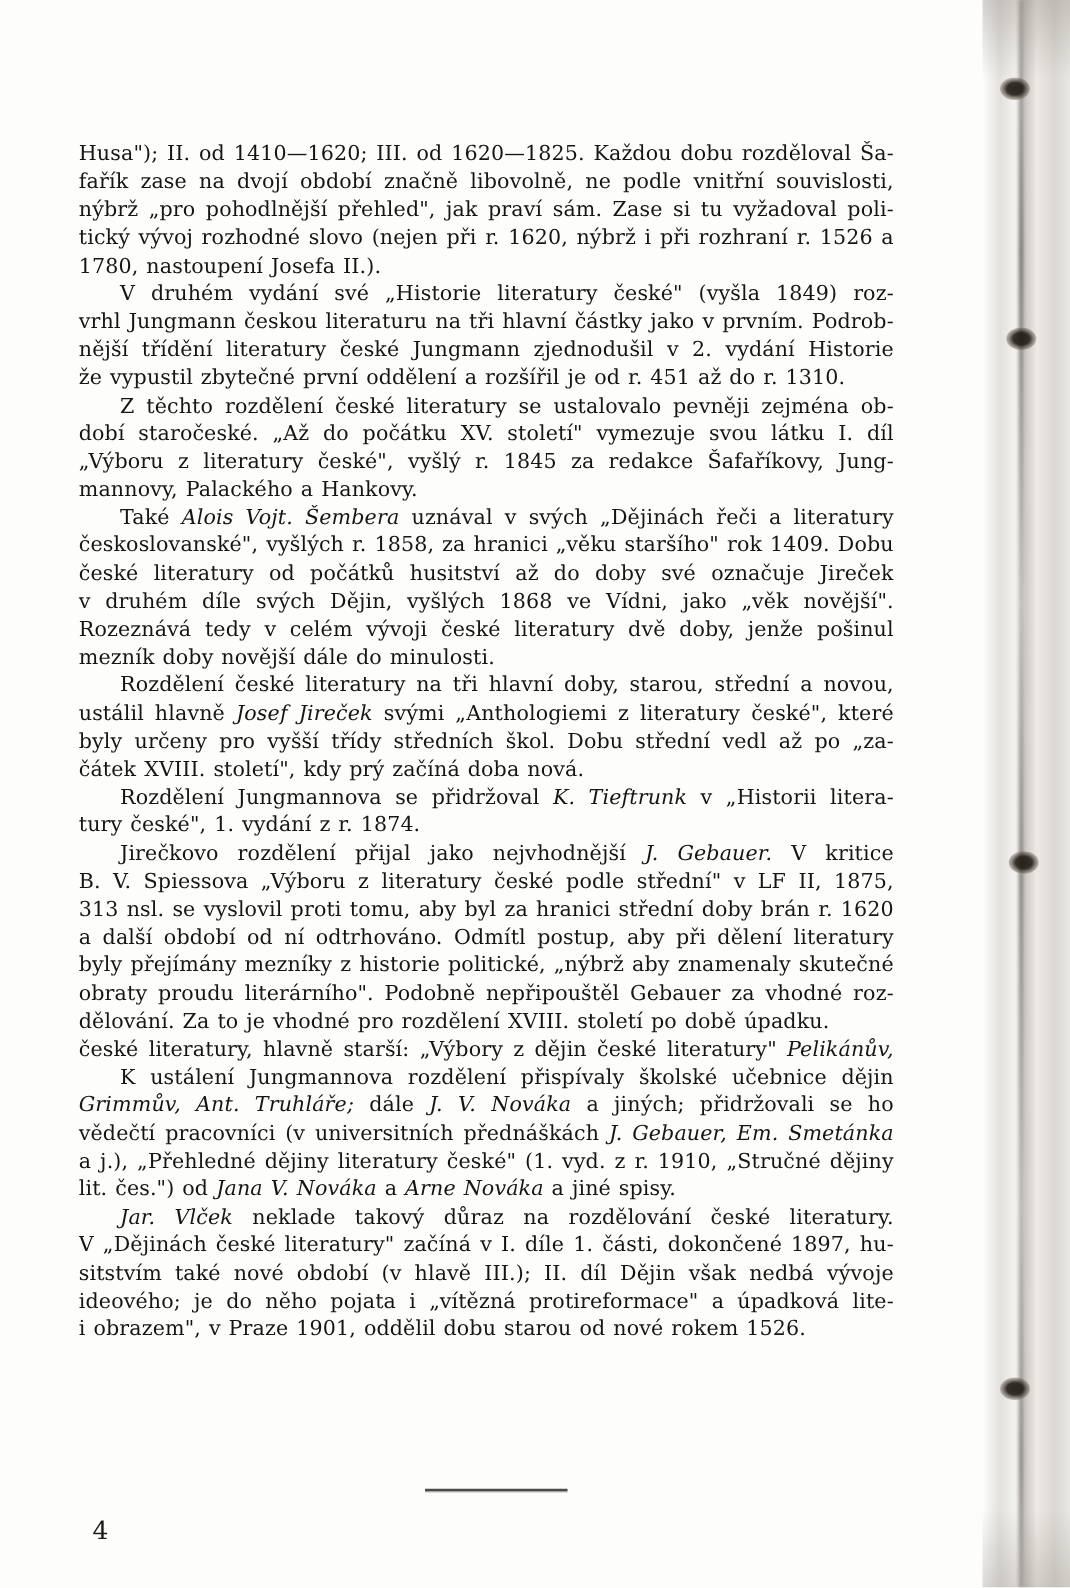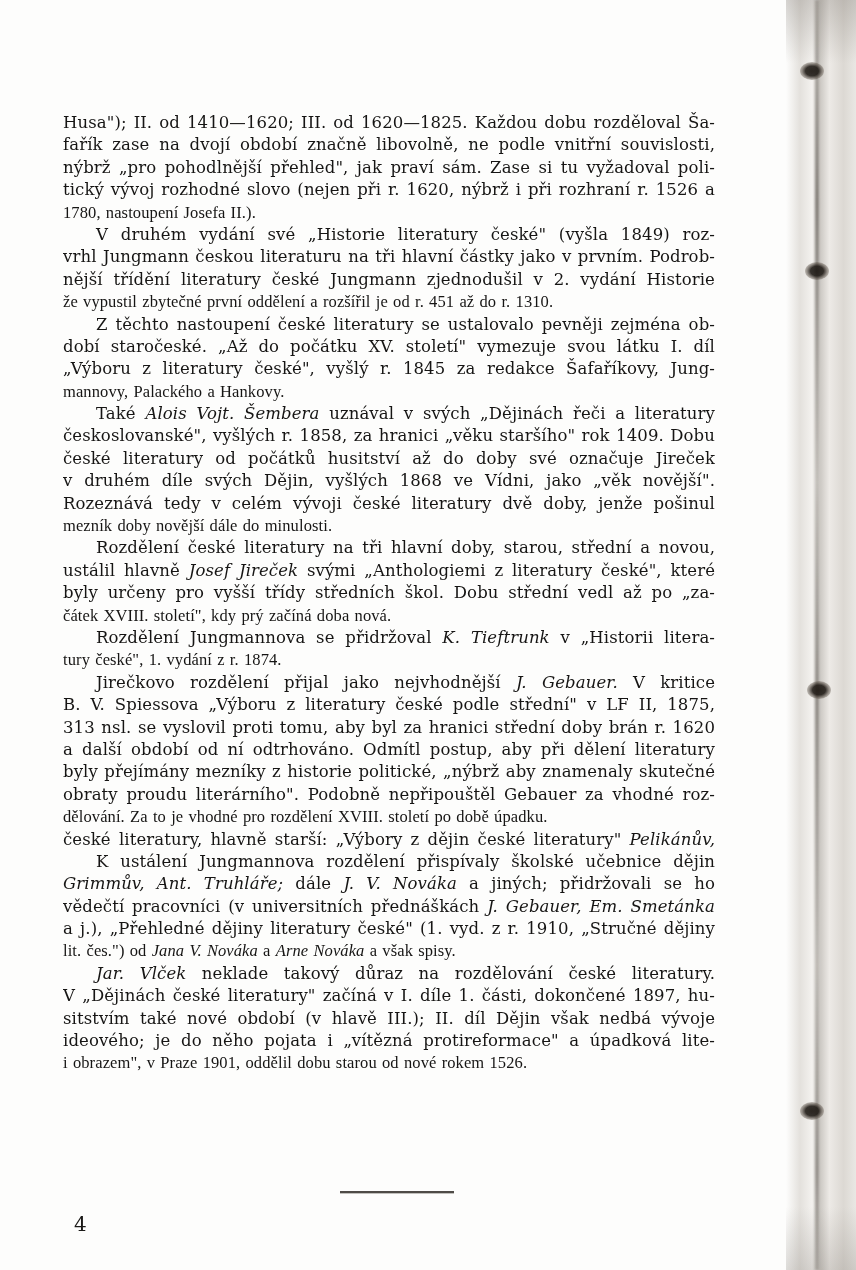"1780, nastoupení Josefa II.)." .line.last { font-family: Liberation Serif, serif -> none }
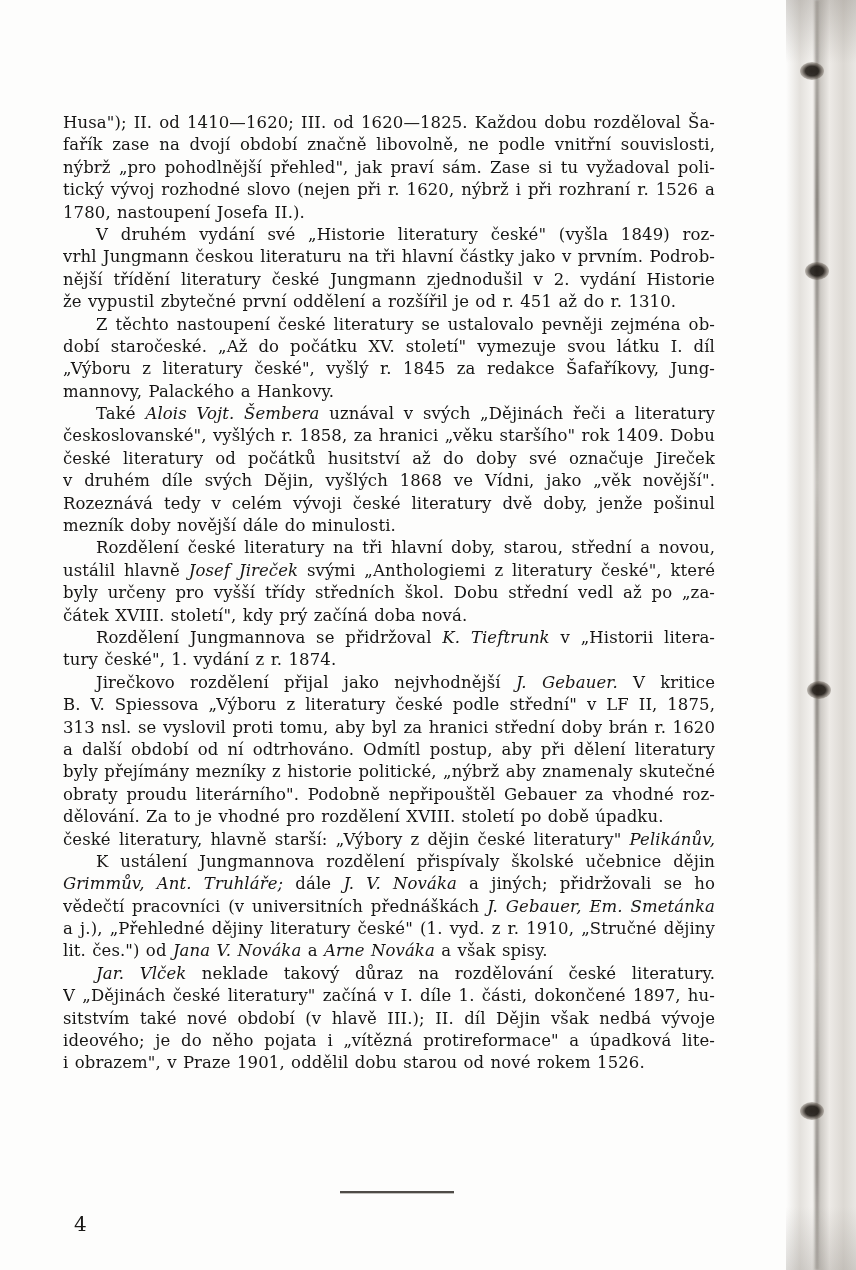"Z těchto nastoupení české literatury" span { text: nastoupení -> rozdělení }
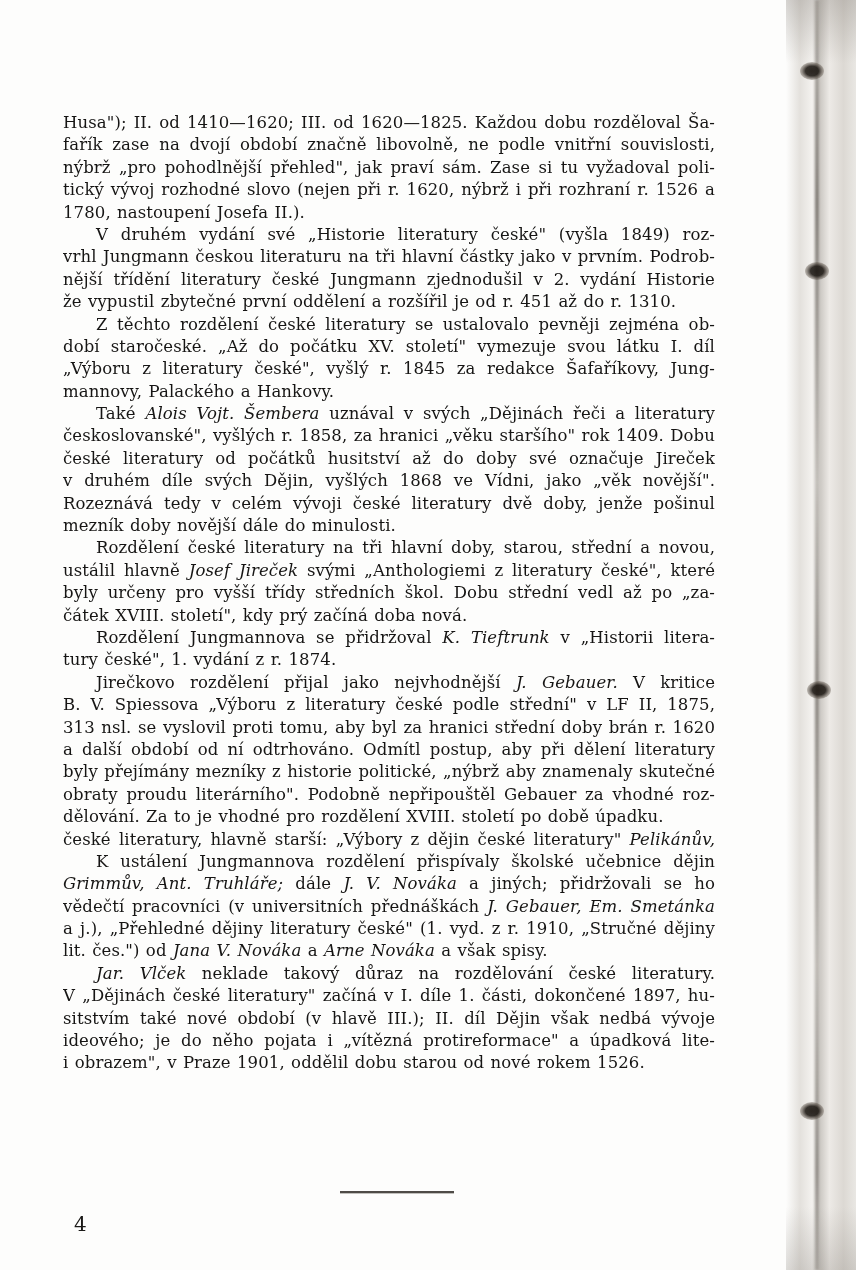"a však spisy." span { text: však -> jiné }
